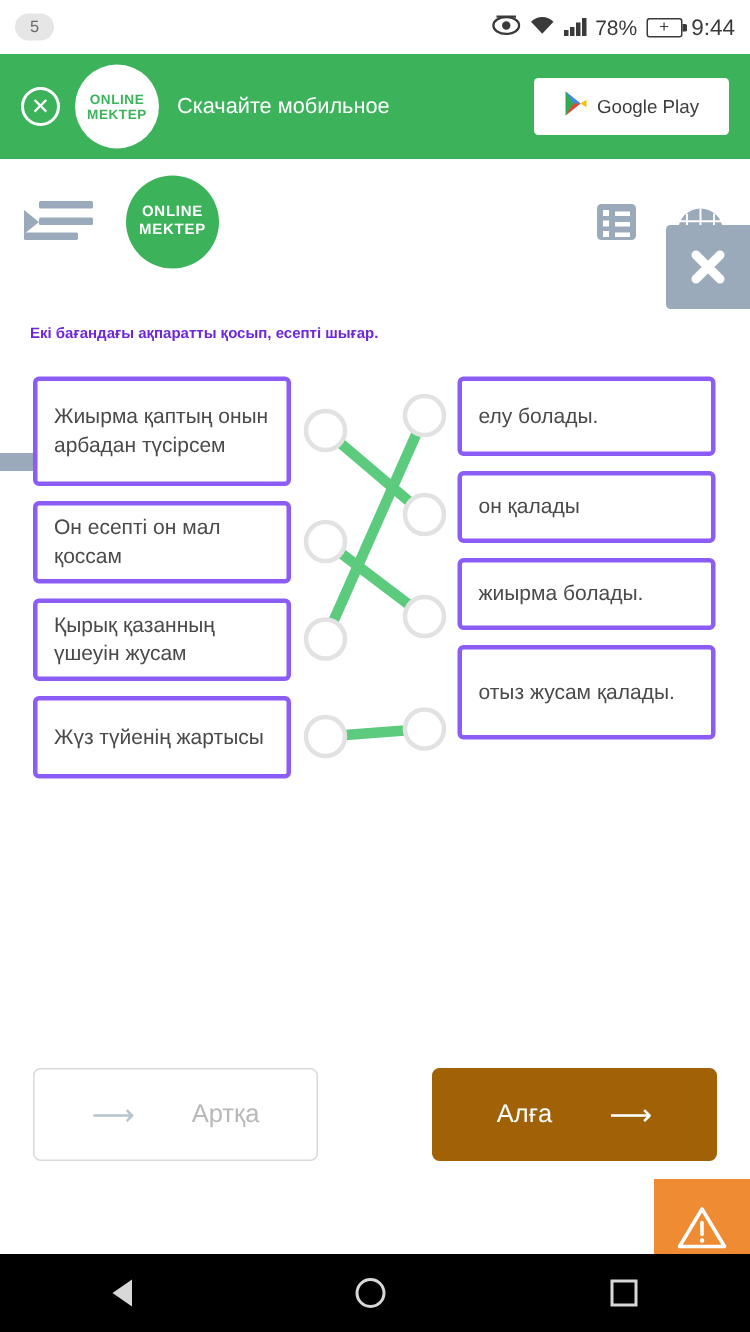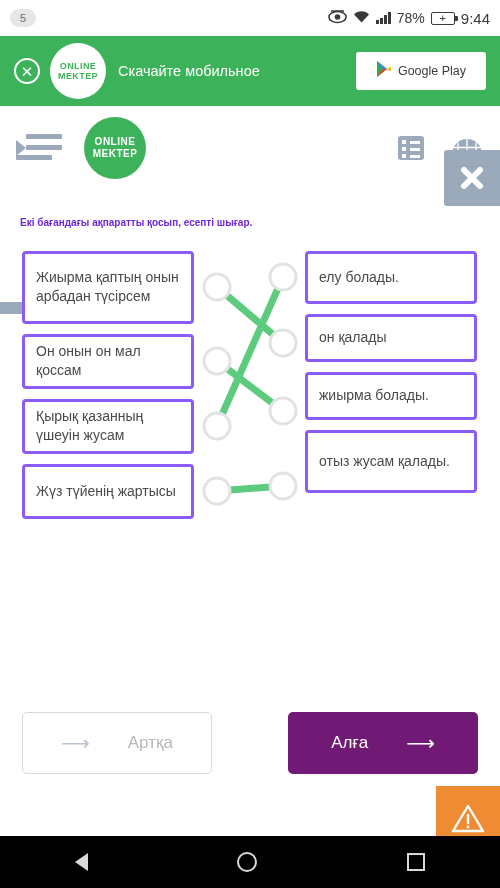"Он онын он мал қоссам" div.opt { text: онын -> есепті }
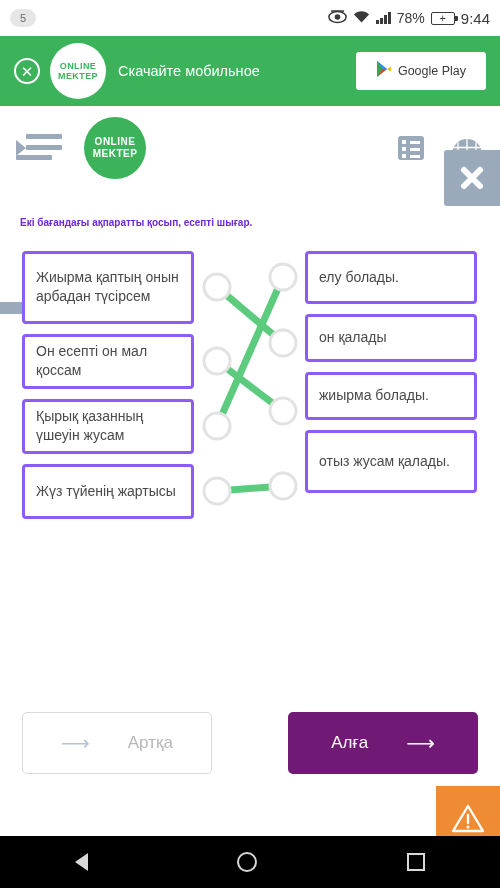"Алға" div.btn-next { background: #701a75 -> #a16207 }
